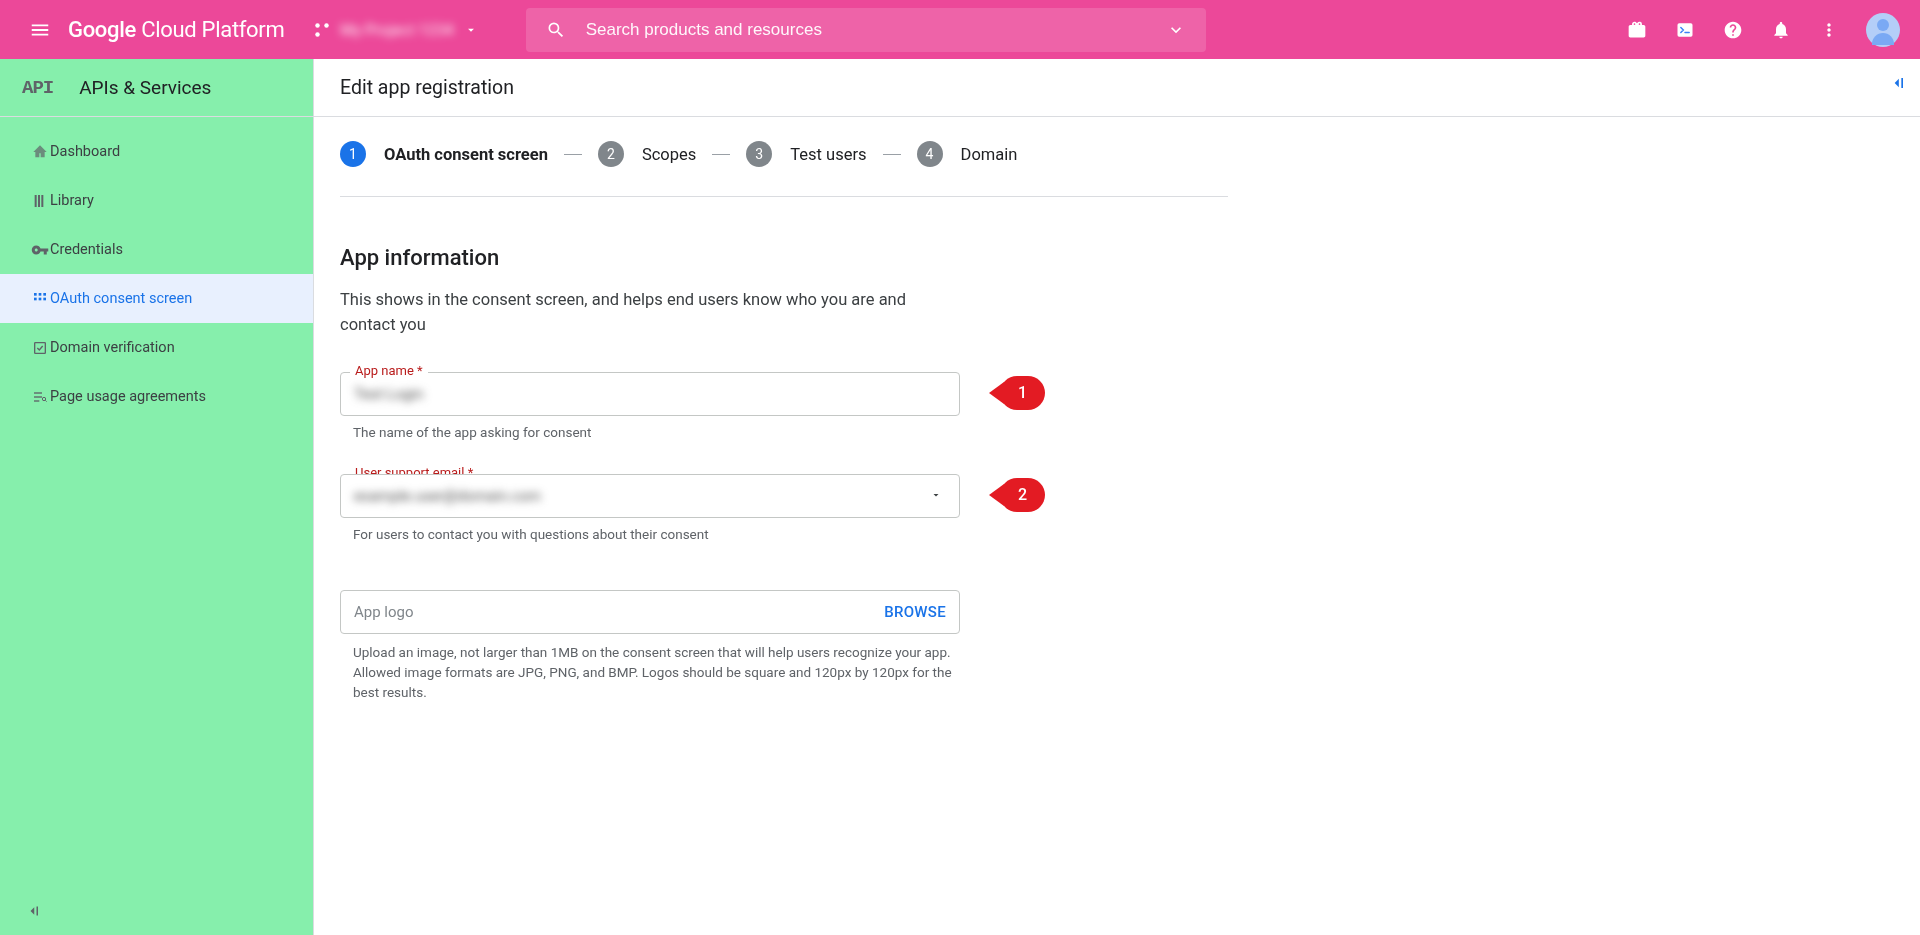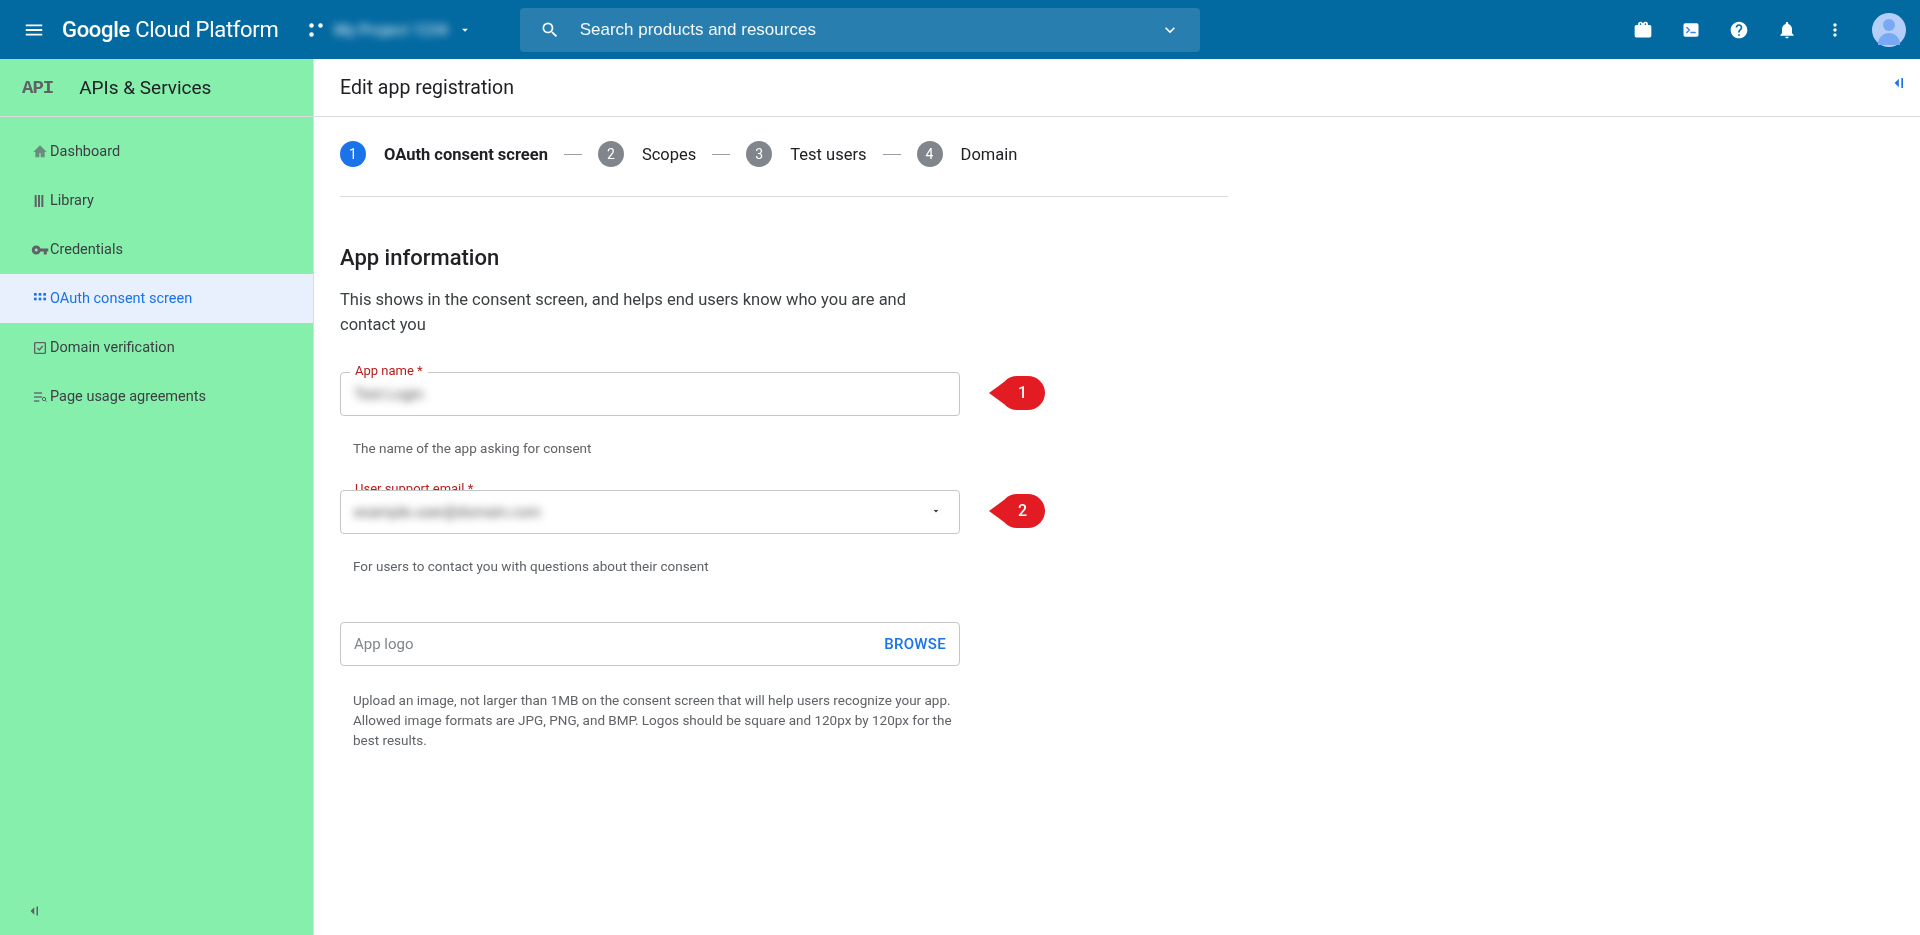"Google Cloud Platform" .header { background: #0369a1 -> #ec4899; padding: 0 14px -> 0 20px }
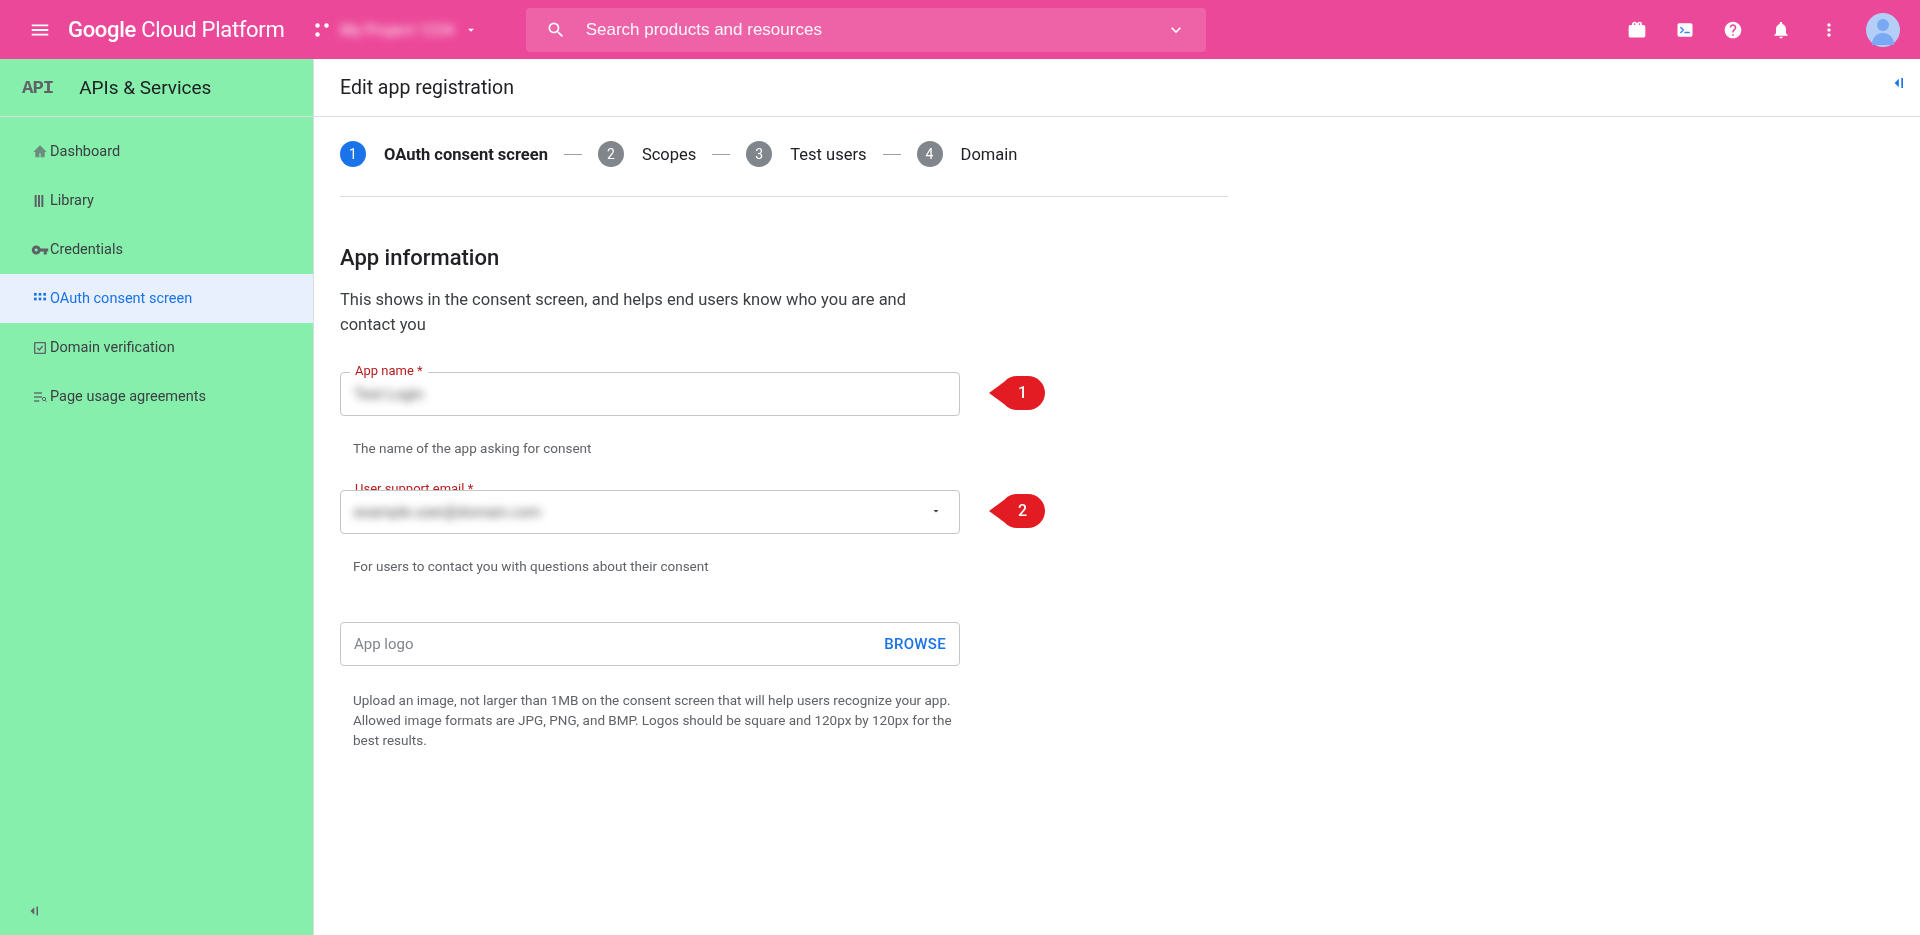"The name of the app" .field-help { margin-top: 24px -> 8px }
